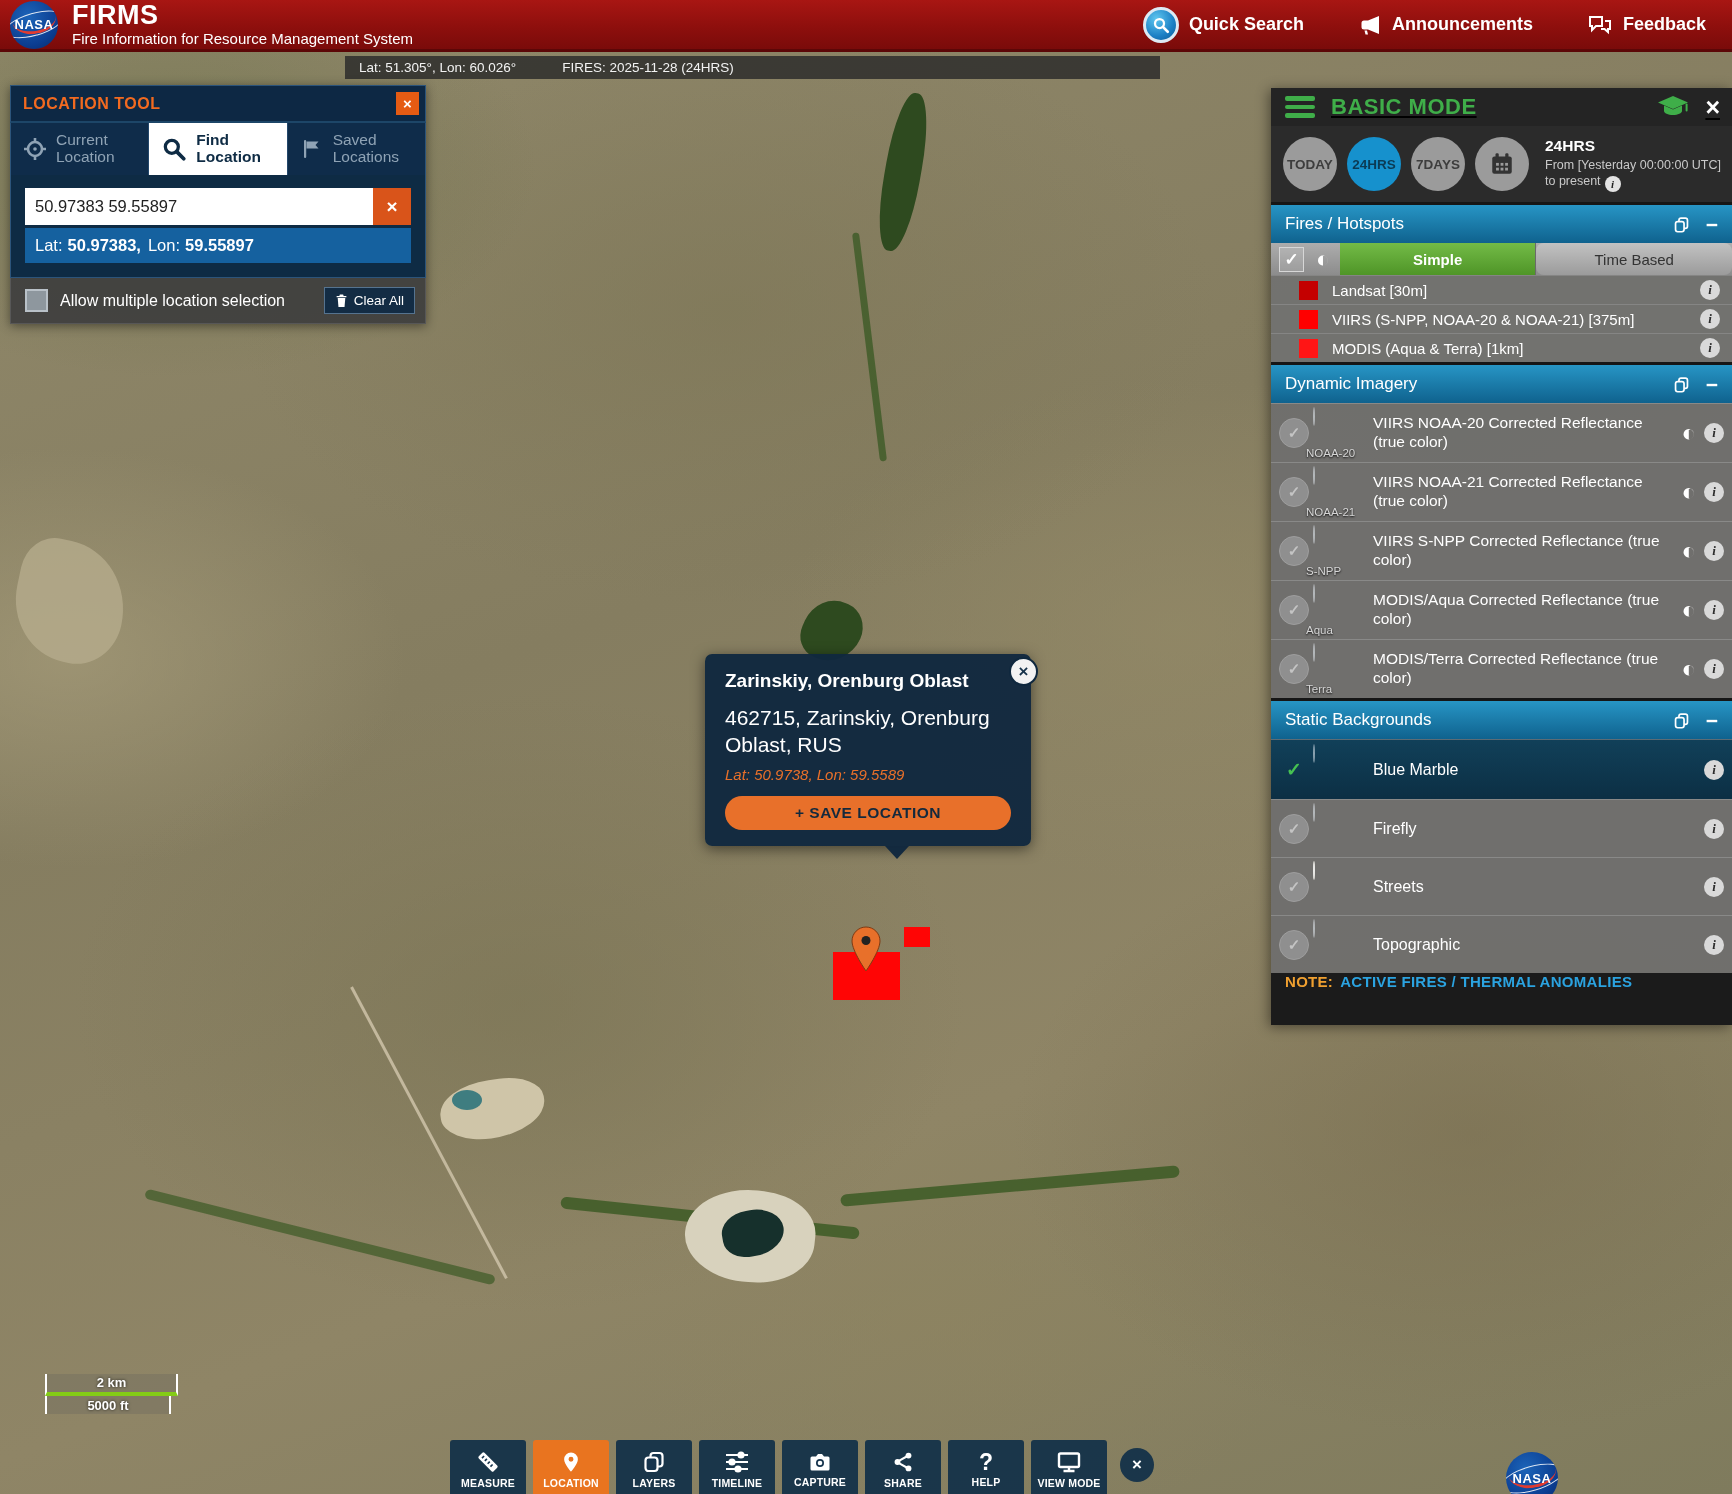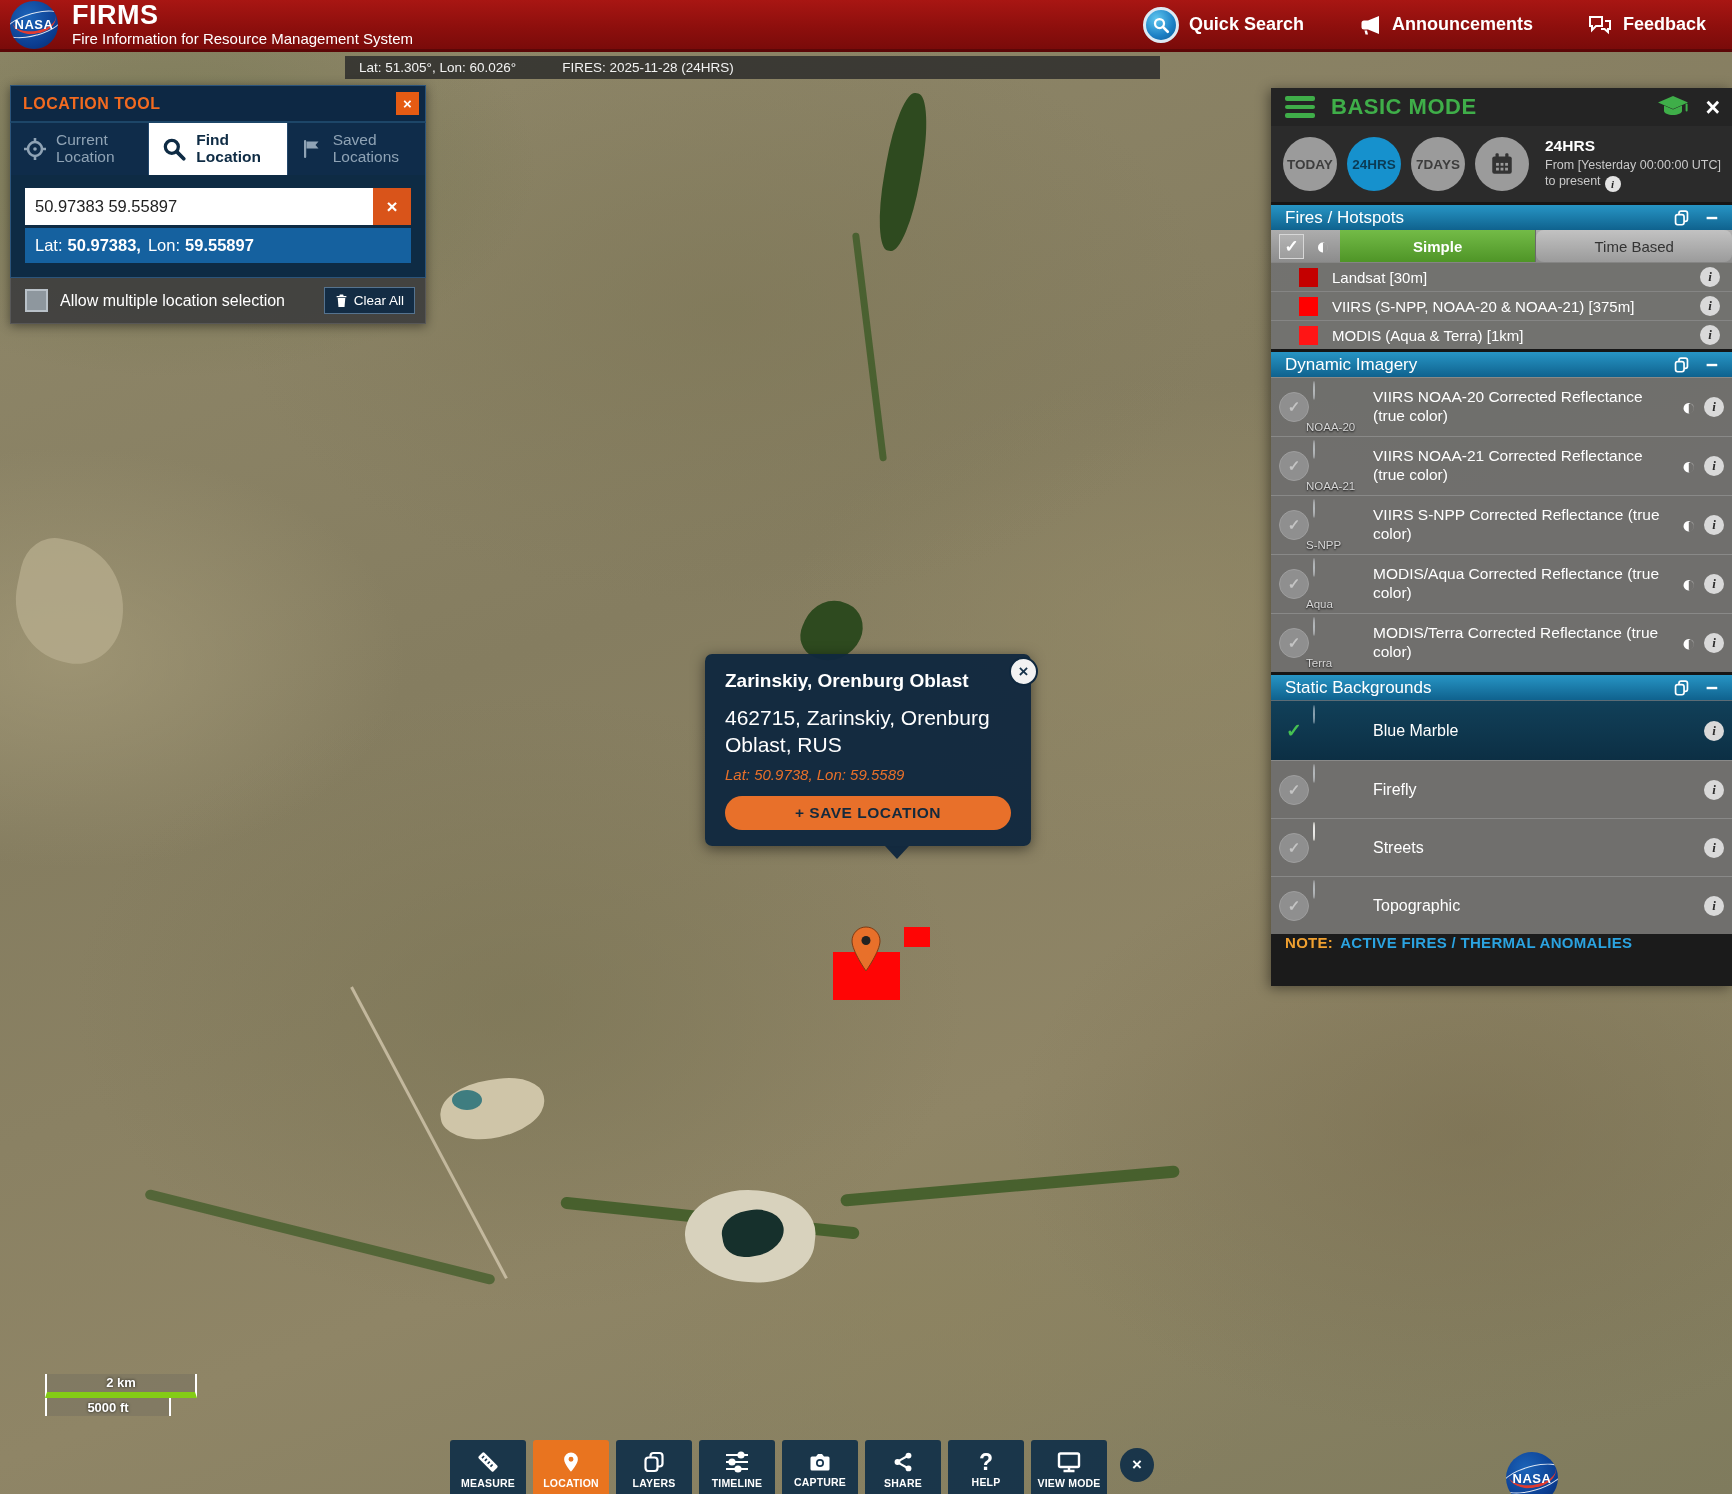"BASIC MODE" .pn-head { text-decoration: none -> underline }
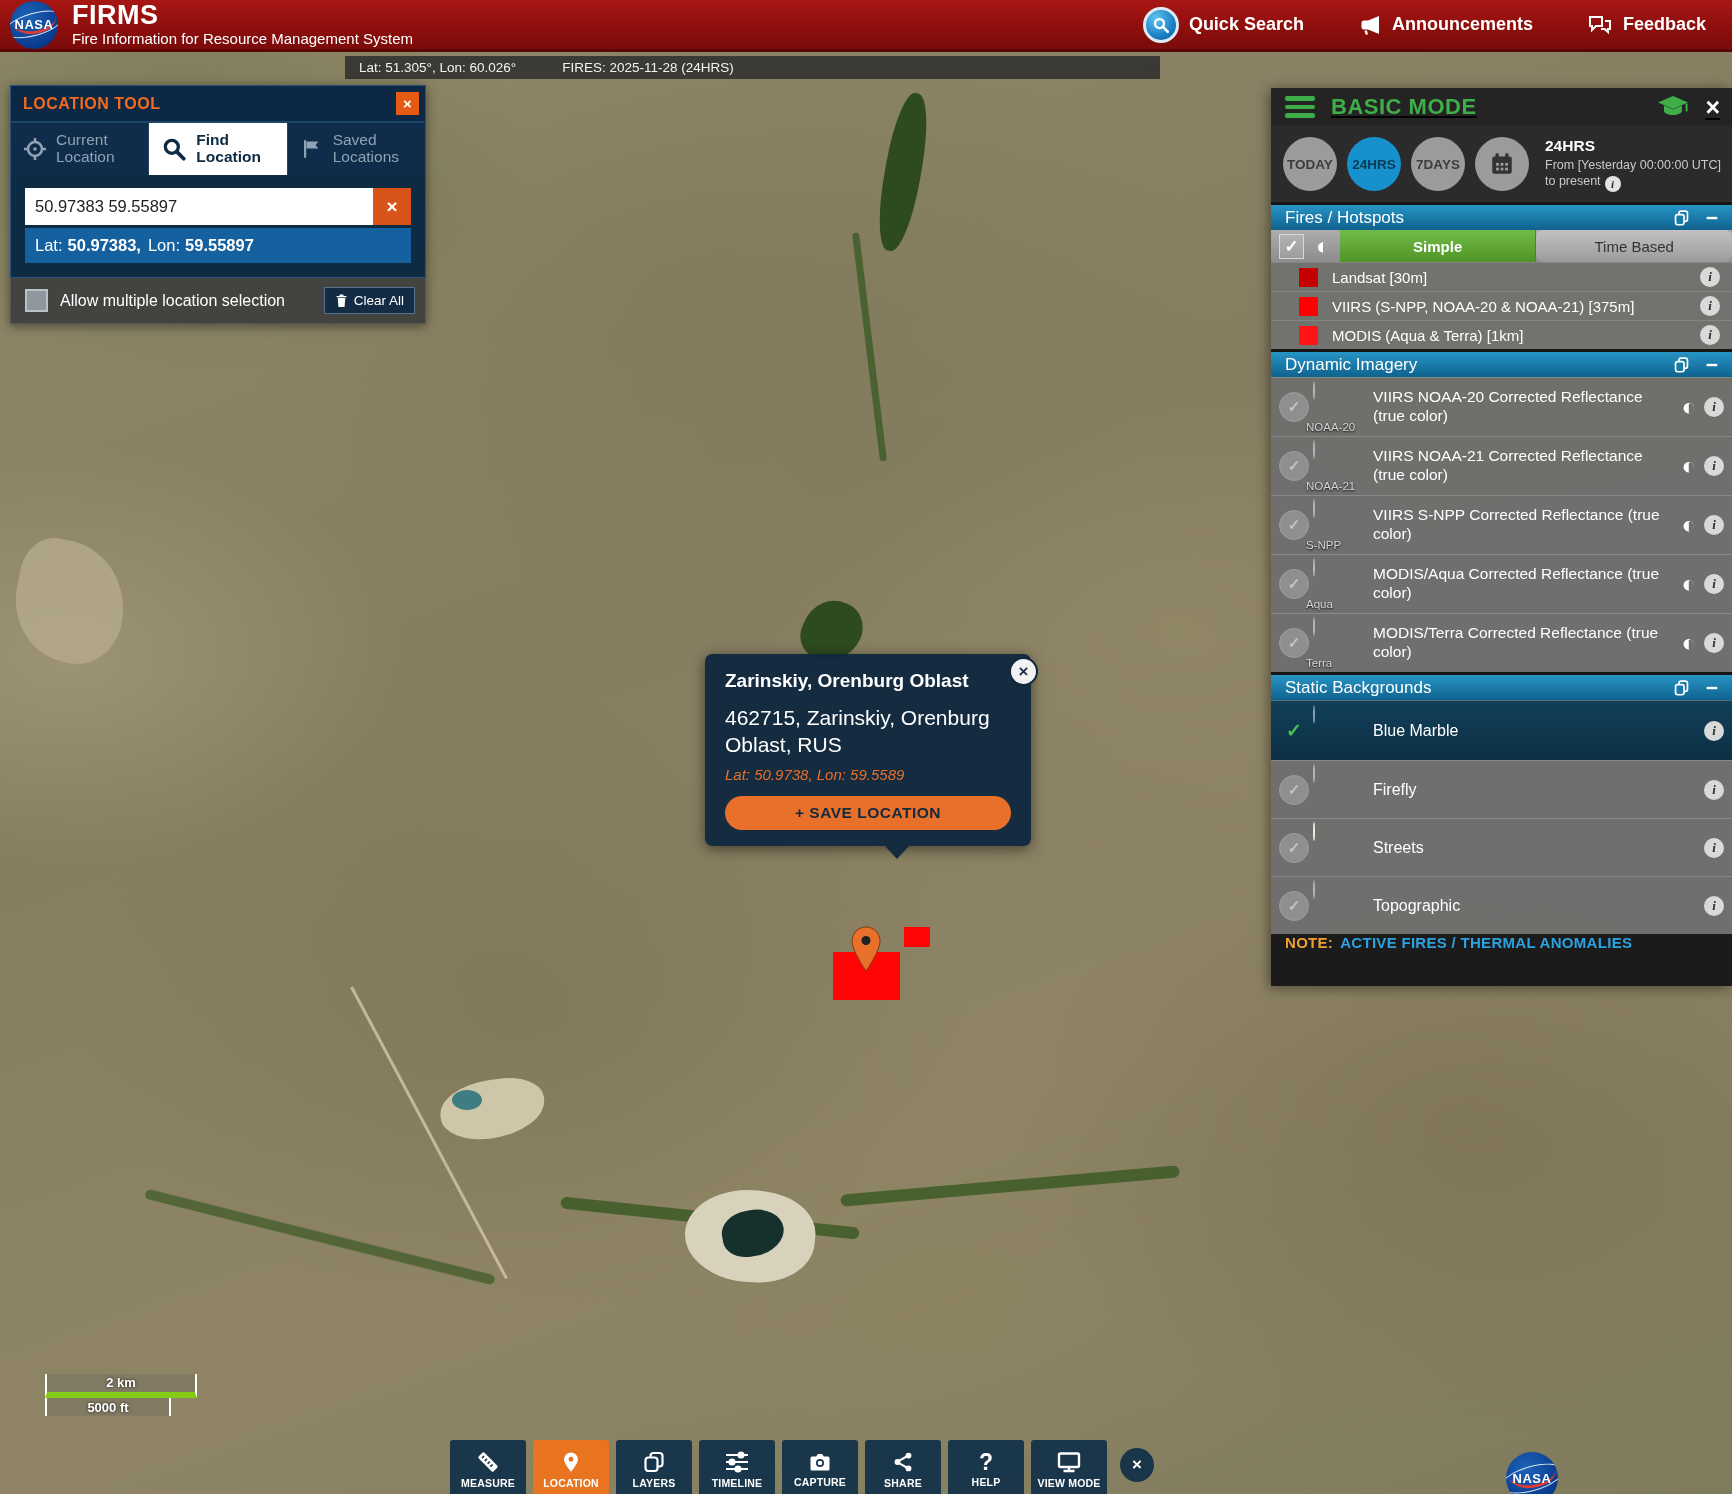"Fires / Hotspots" .sec-head { height: 28px -> 41px }
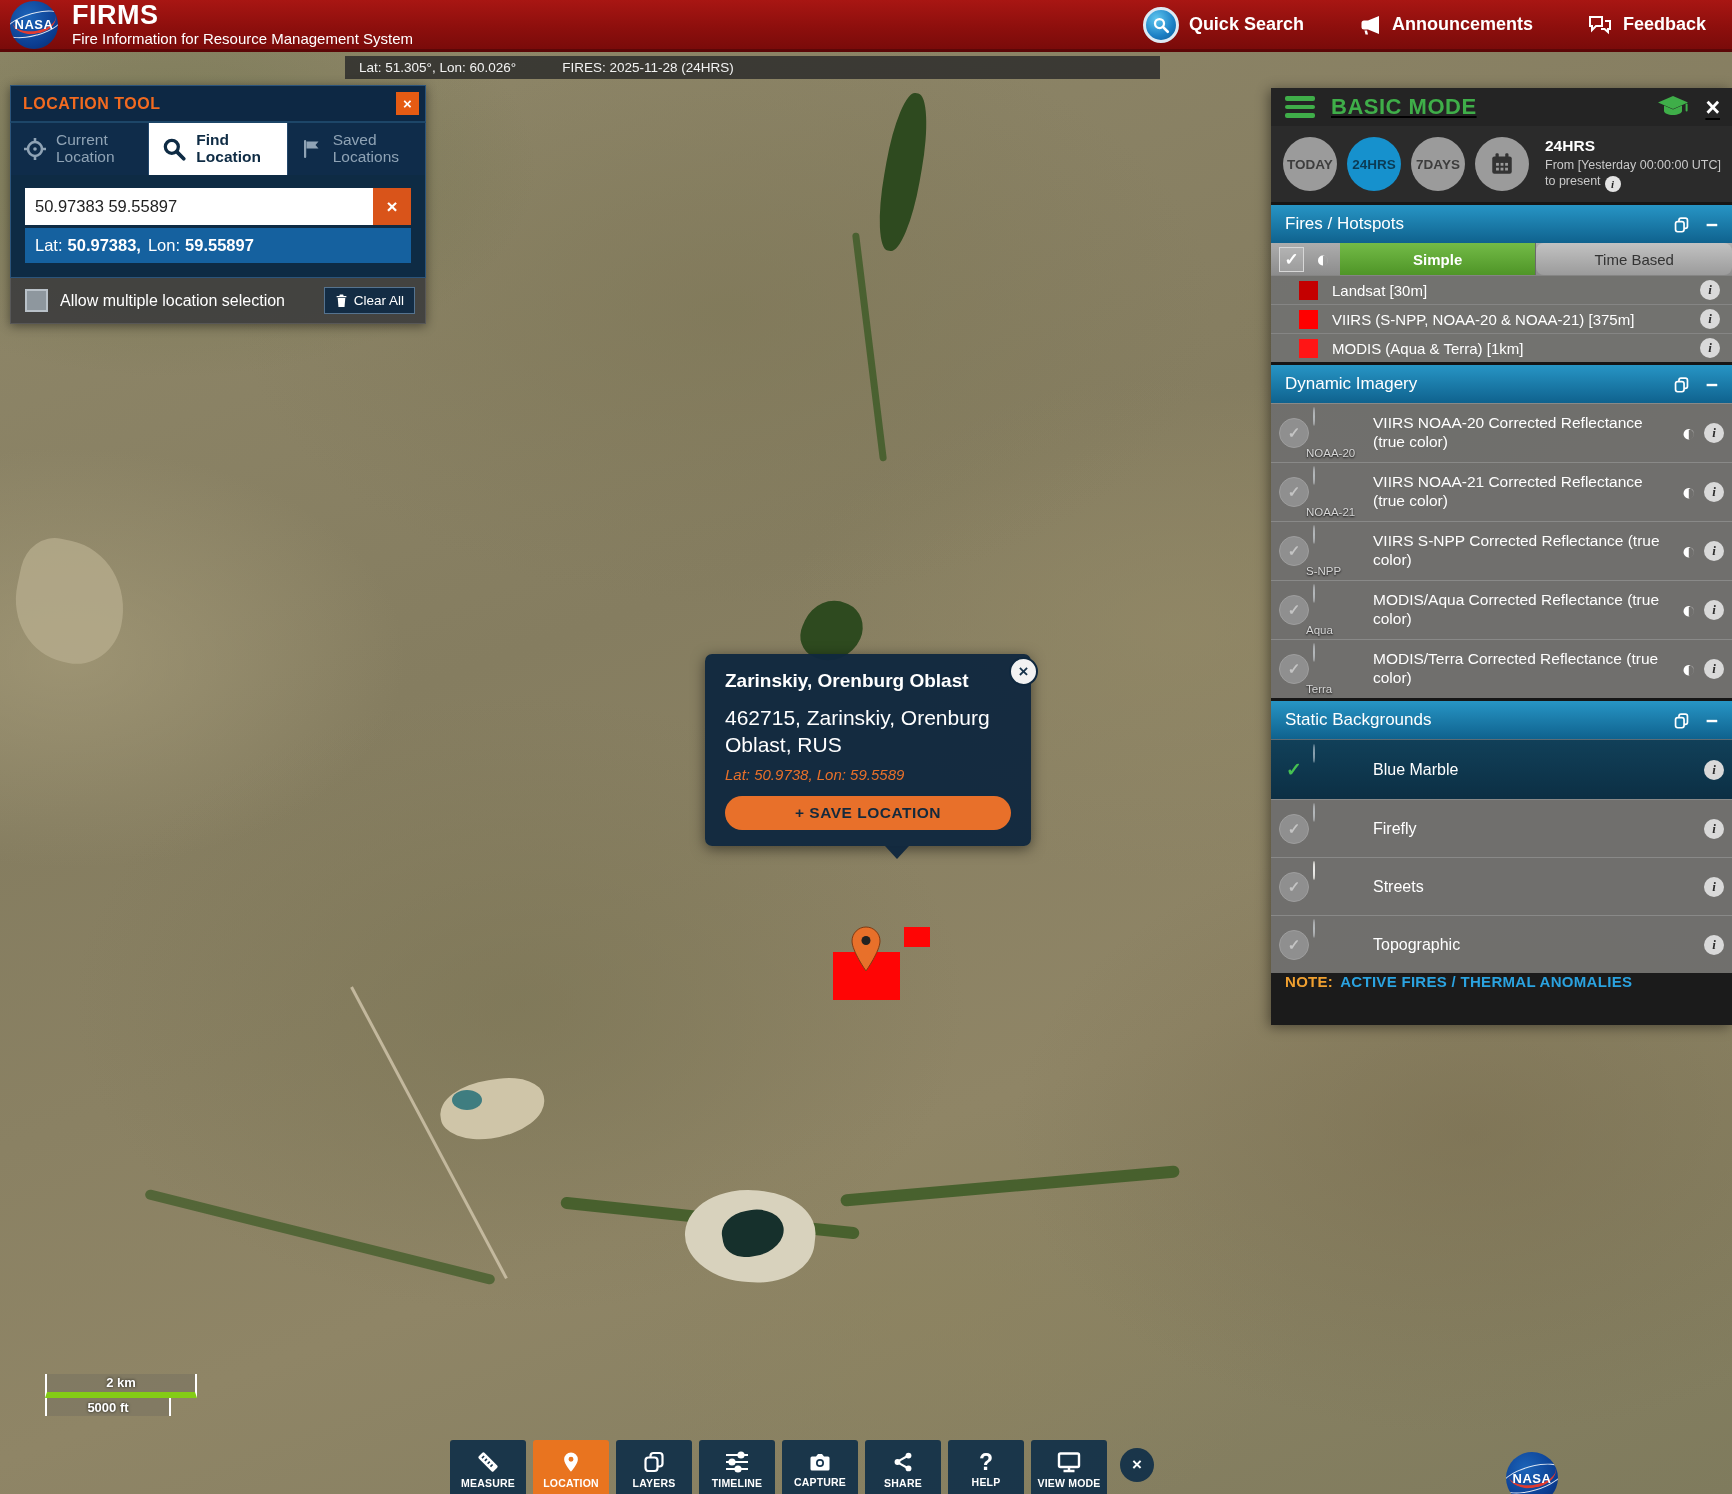"2 km" .scalebar .km { border-bottom: 6px solid #84cc16 -> 4px solid #84cc16; width: 152px -> 133px }
